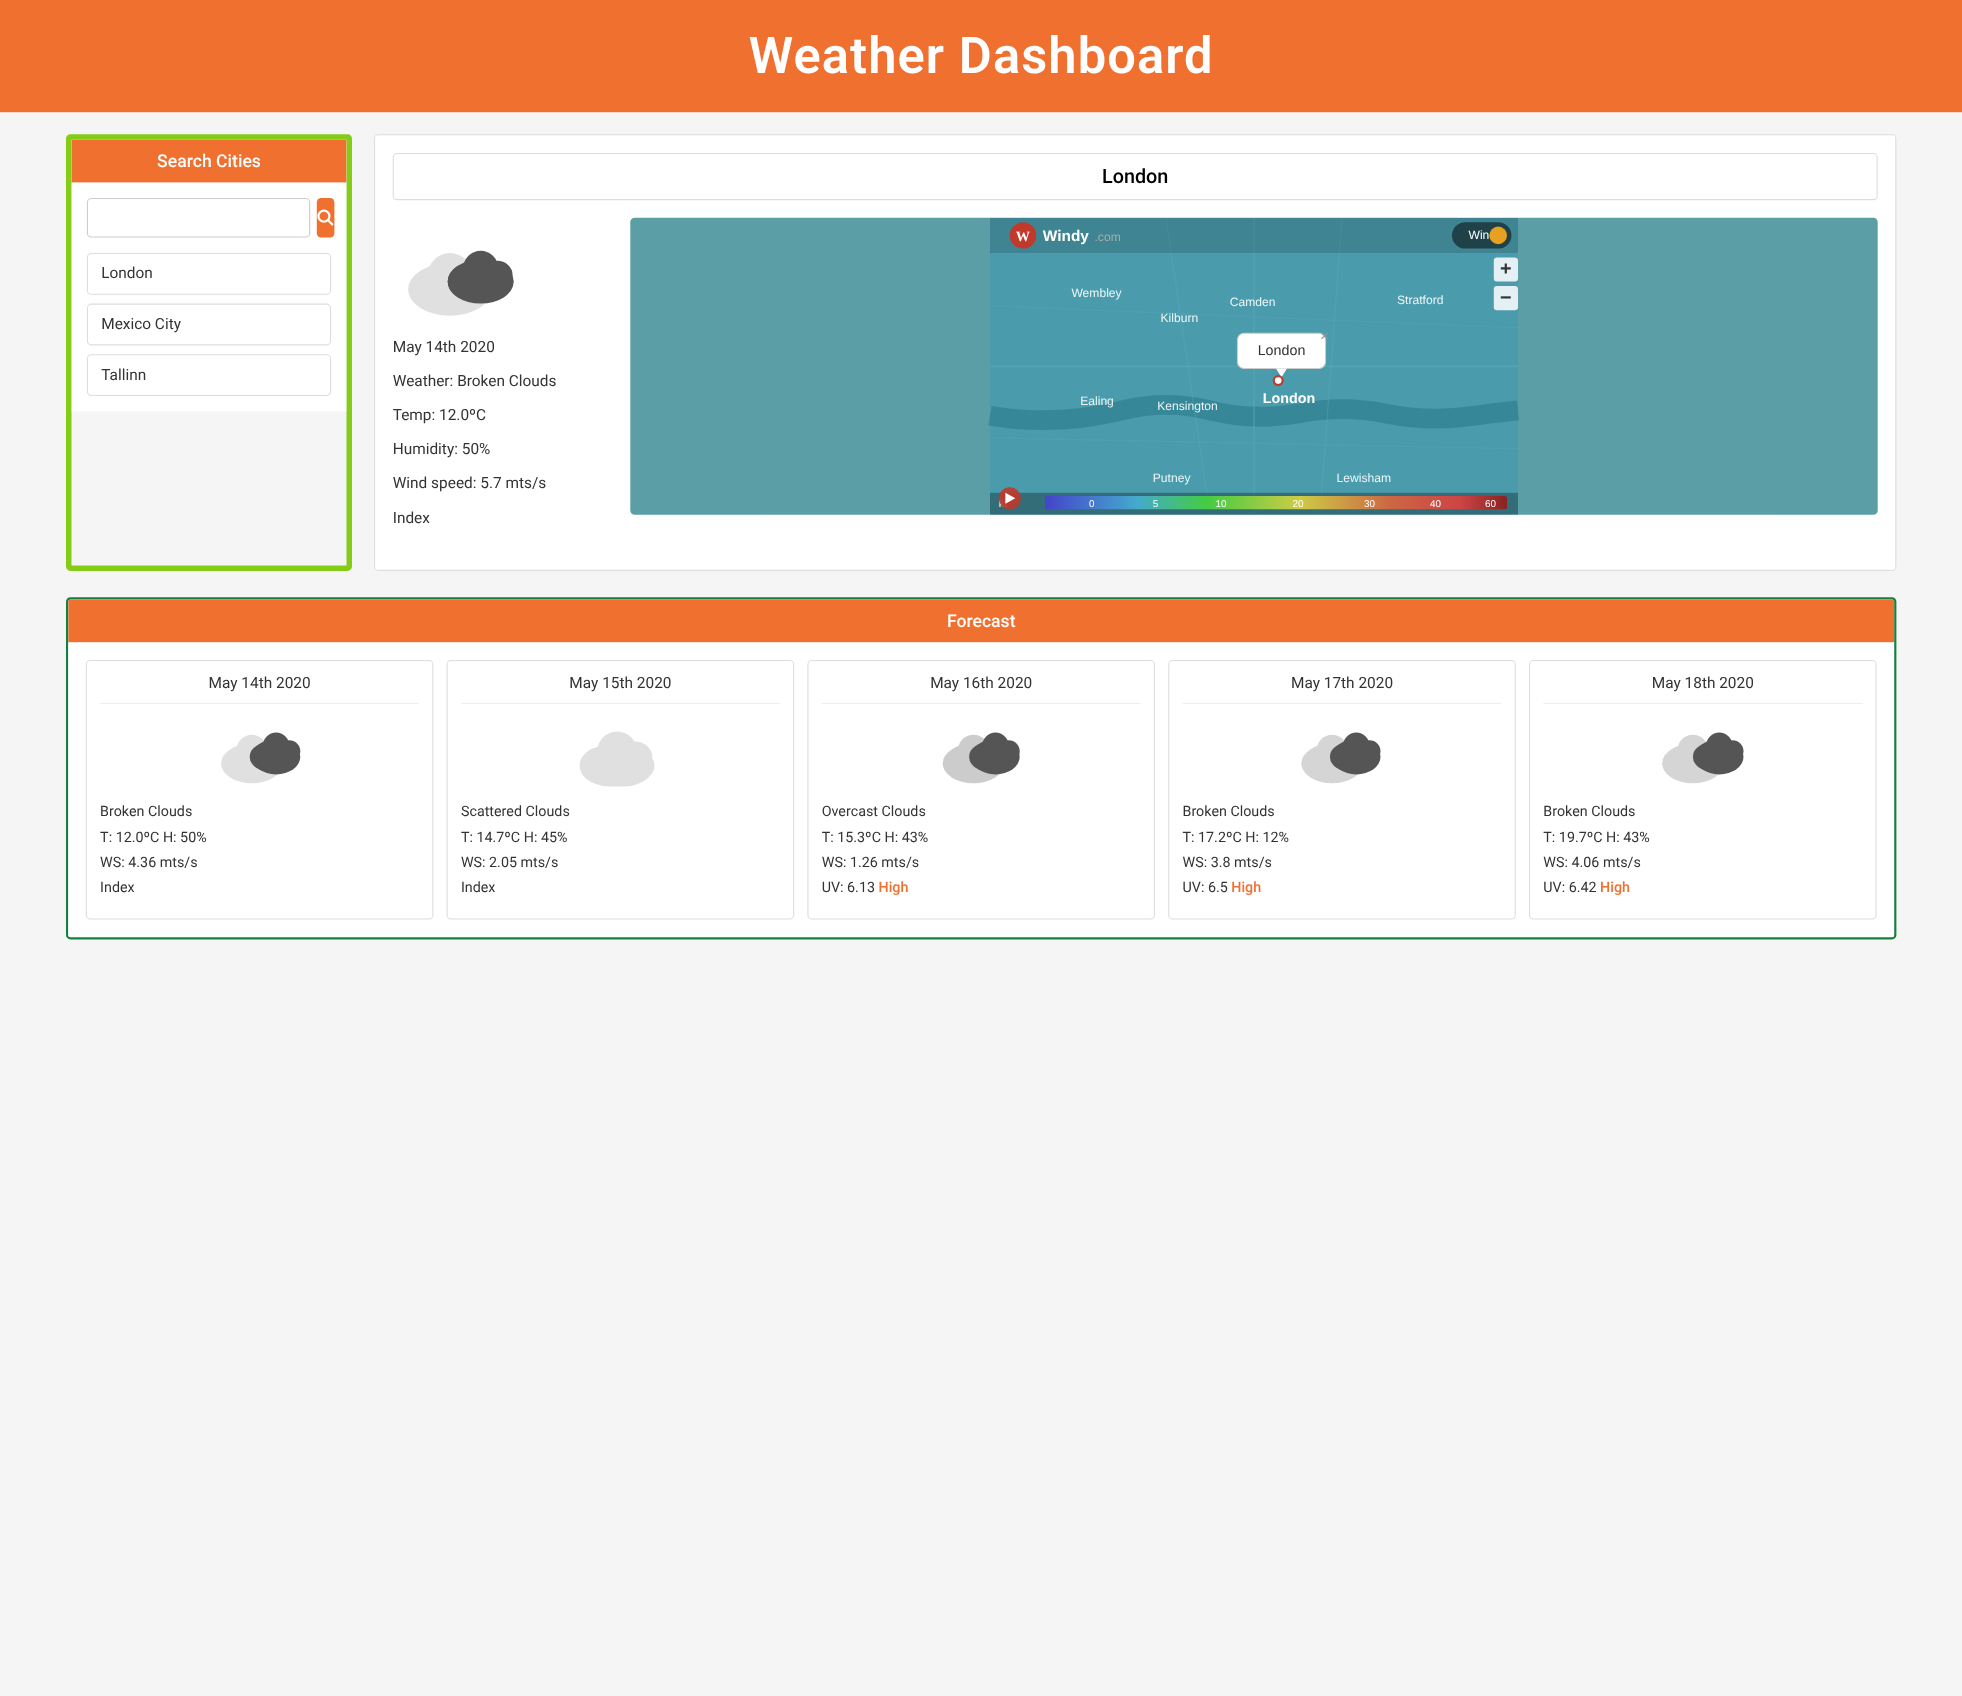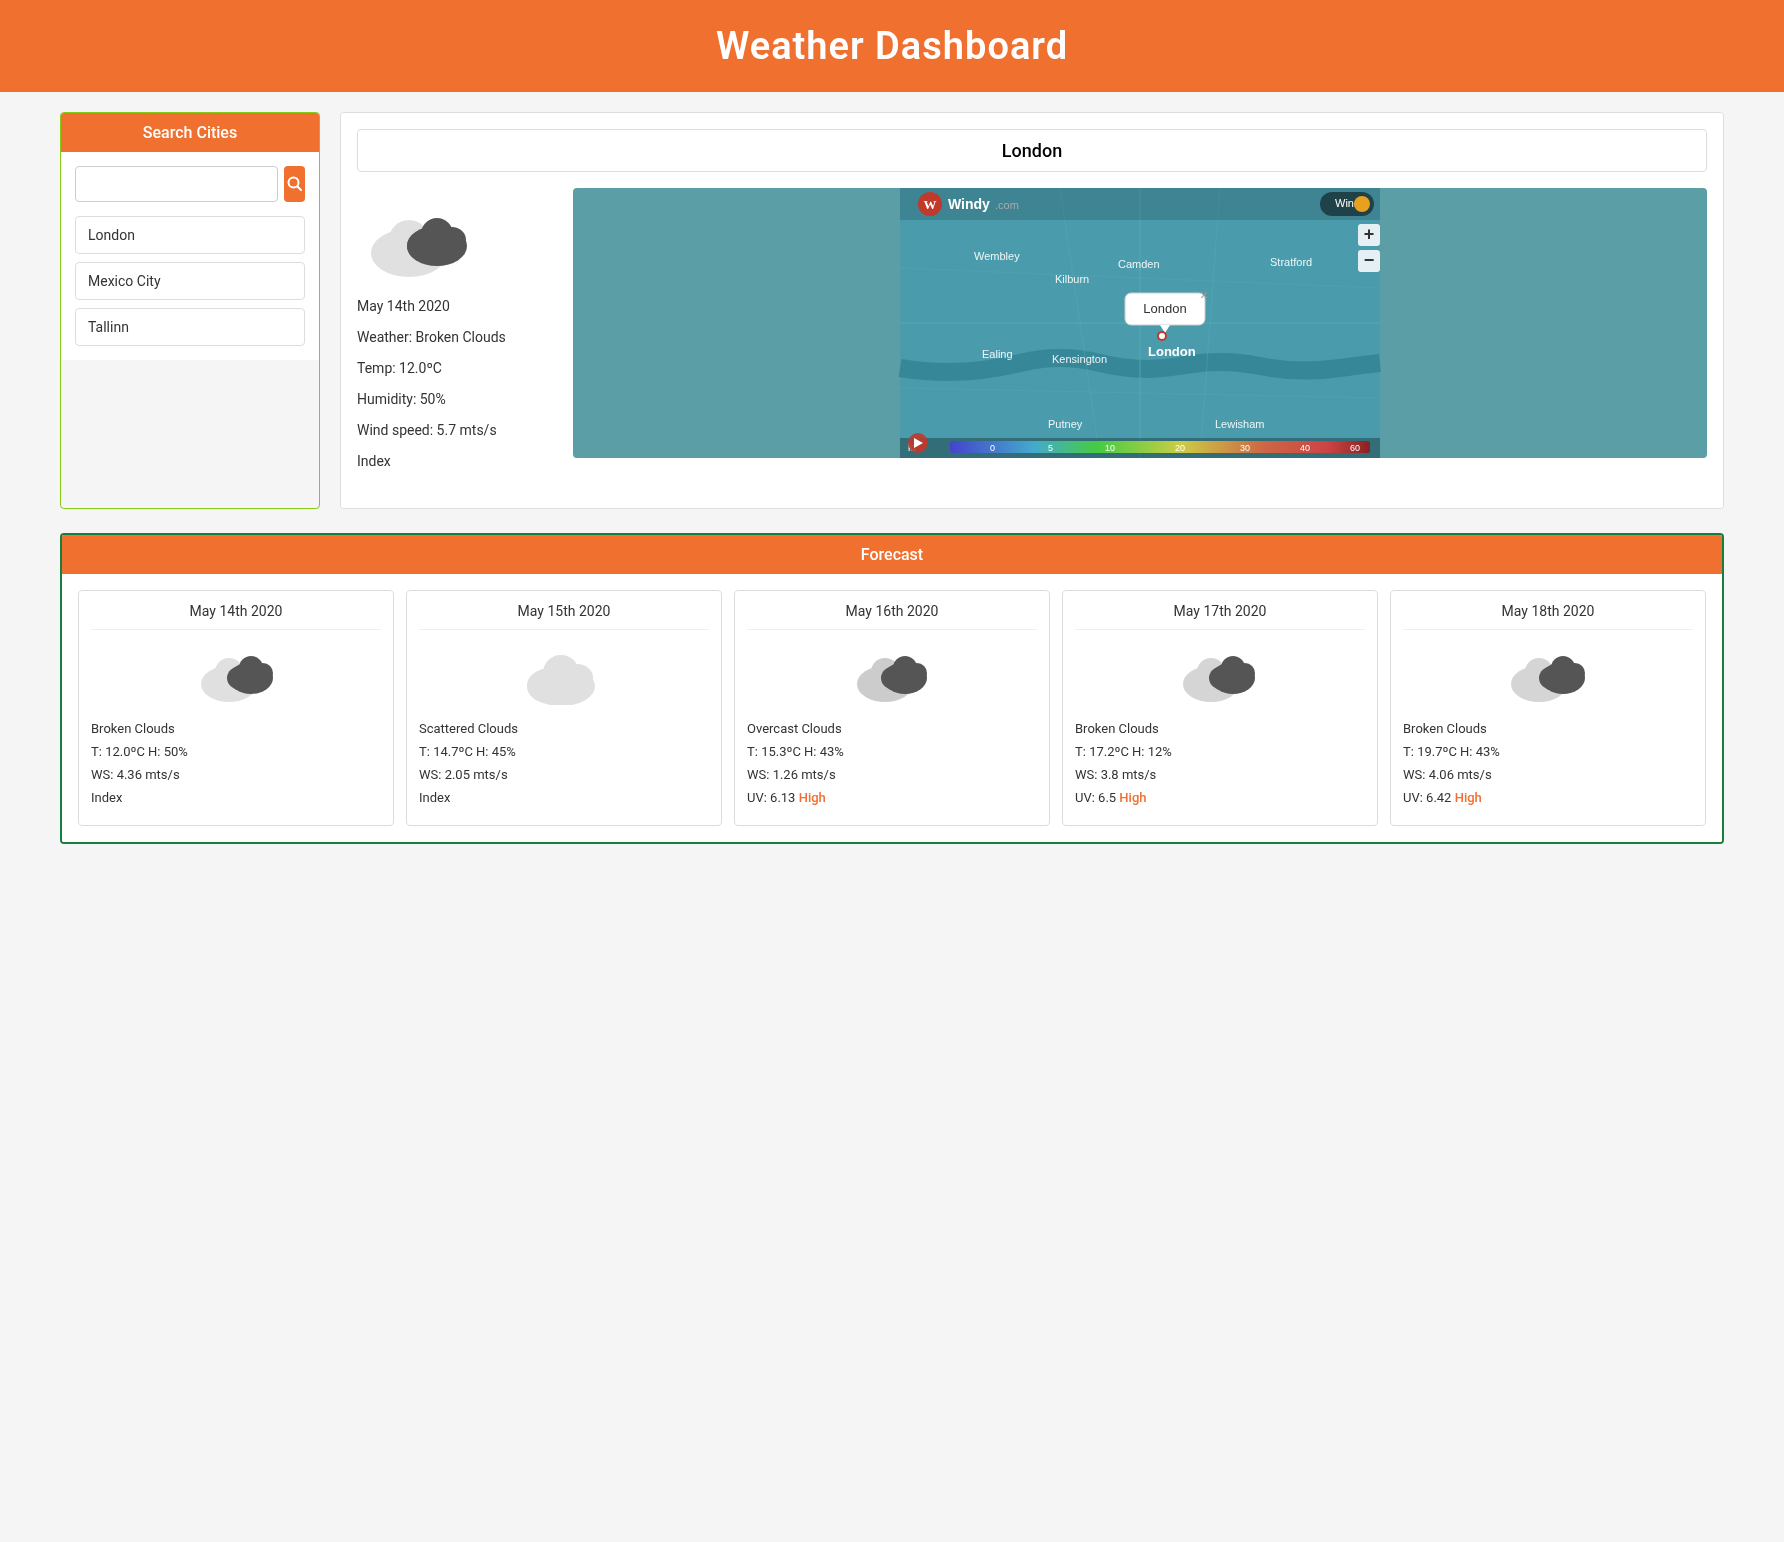"Weather Dashboard" .header h1 { font-size: 38px -> 46px }
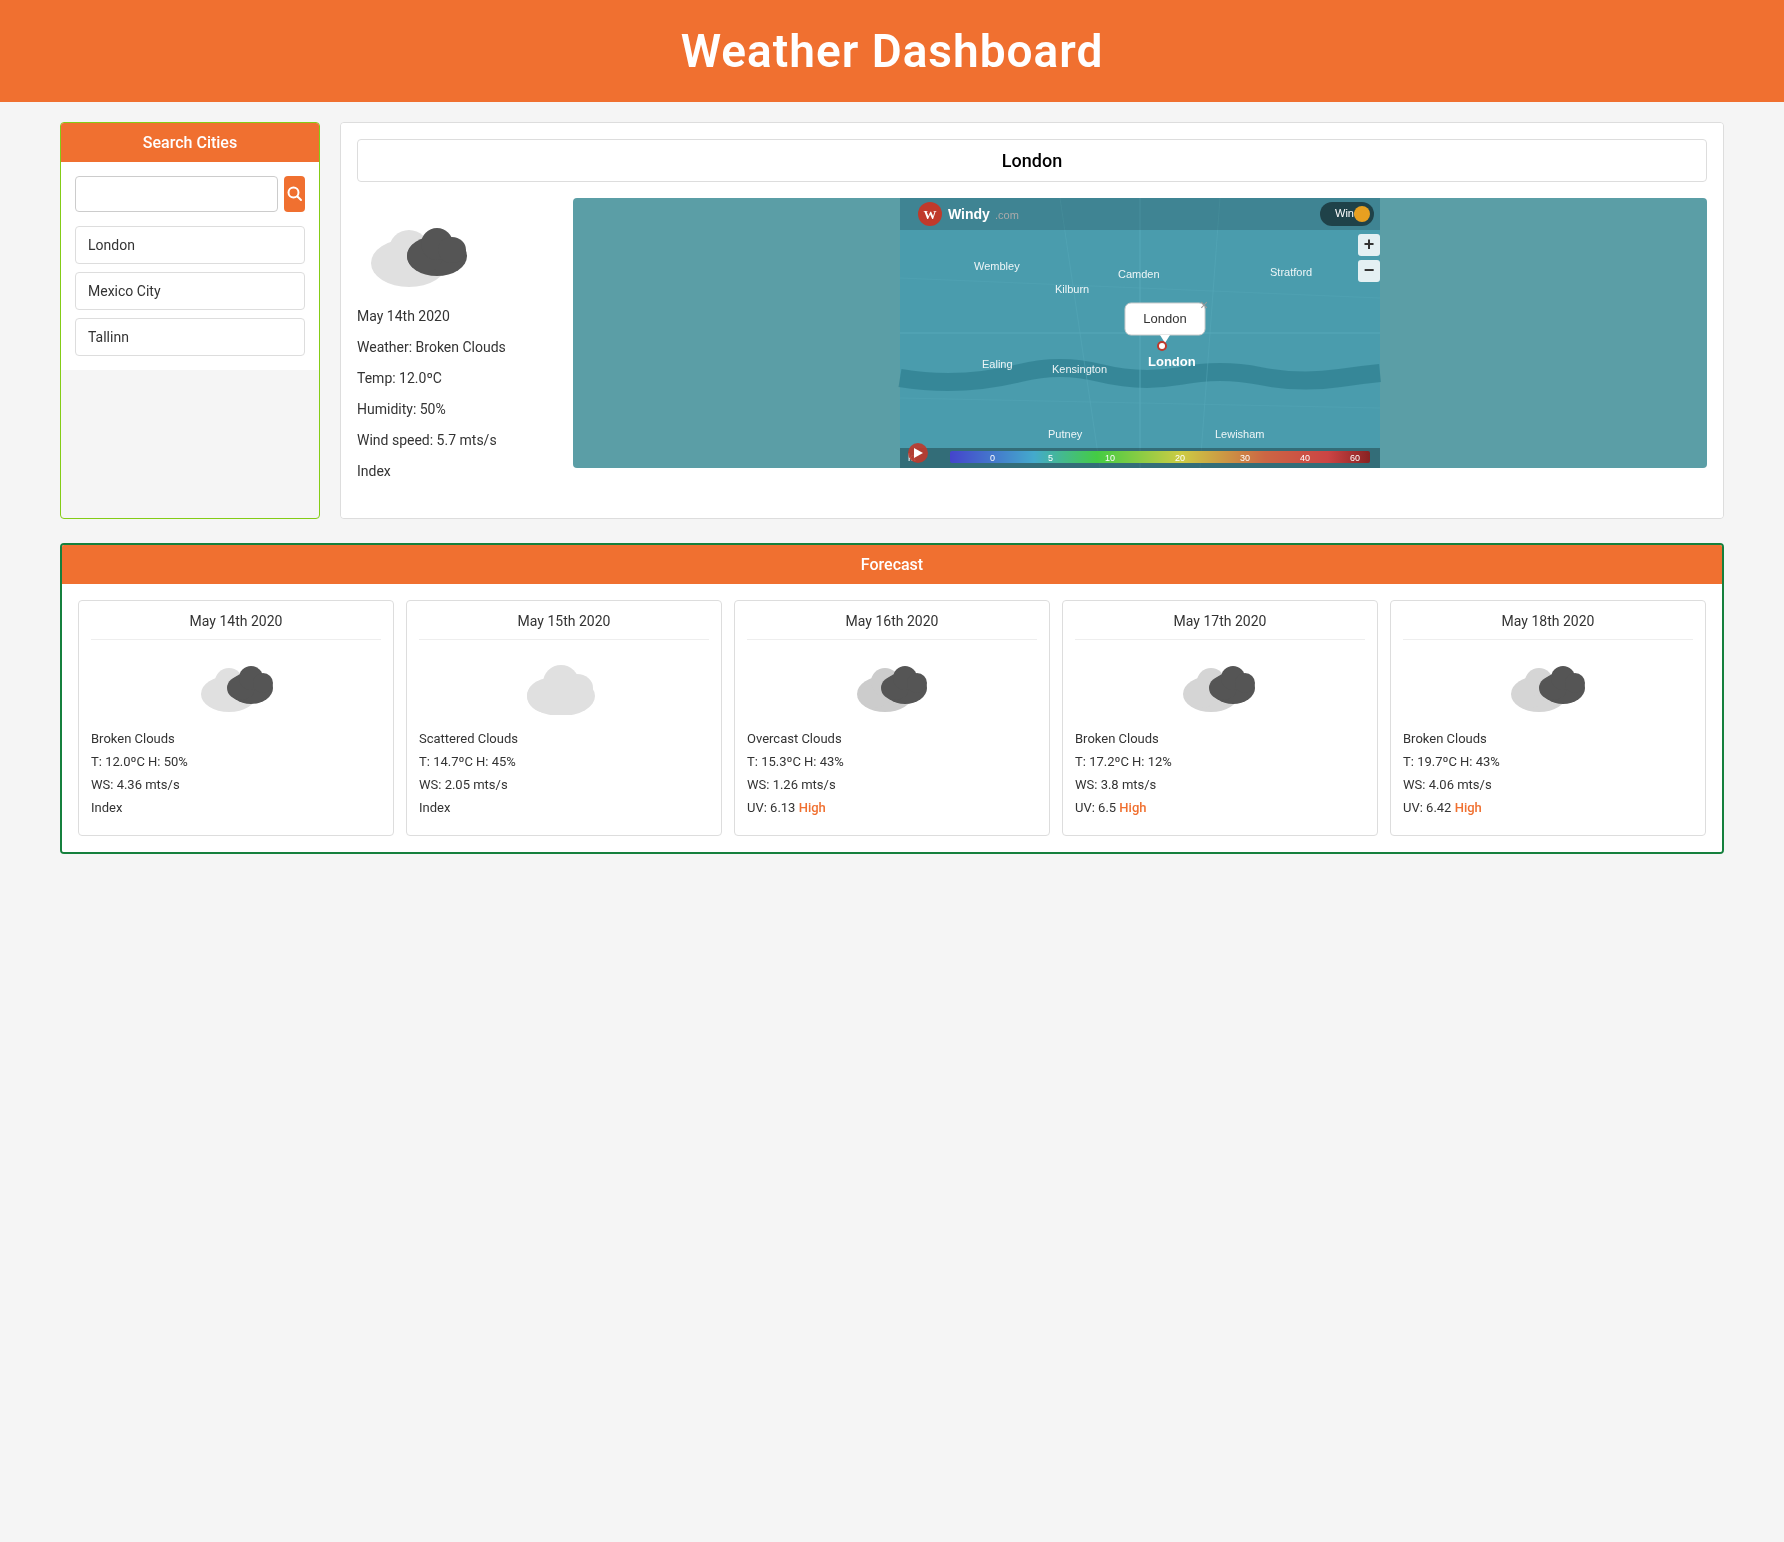"Search Cities" .search-panel { border: 1px solid #84cc16 -> 5px solid #84cc16 }
